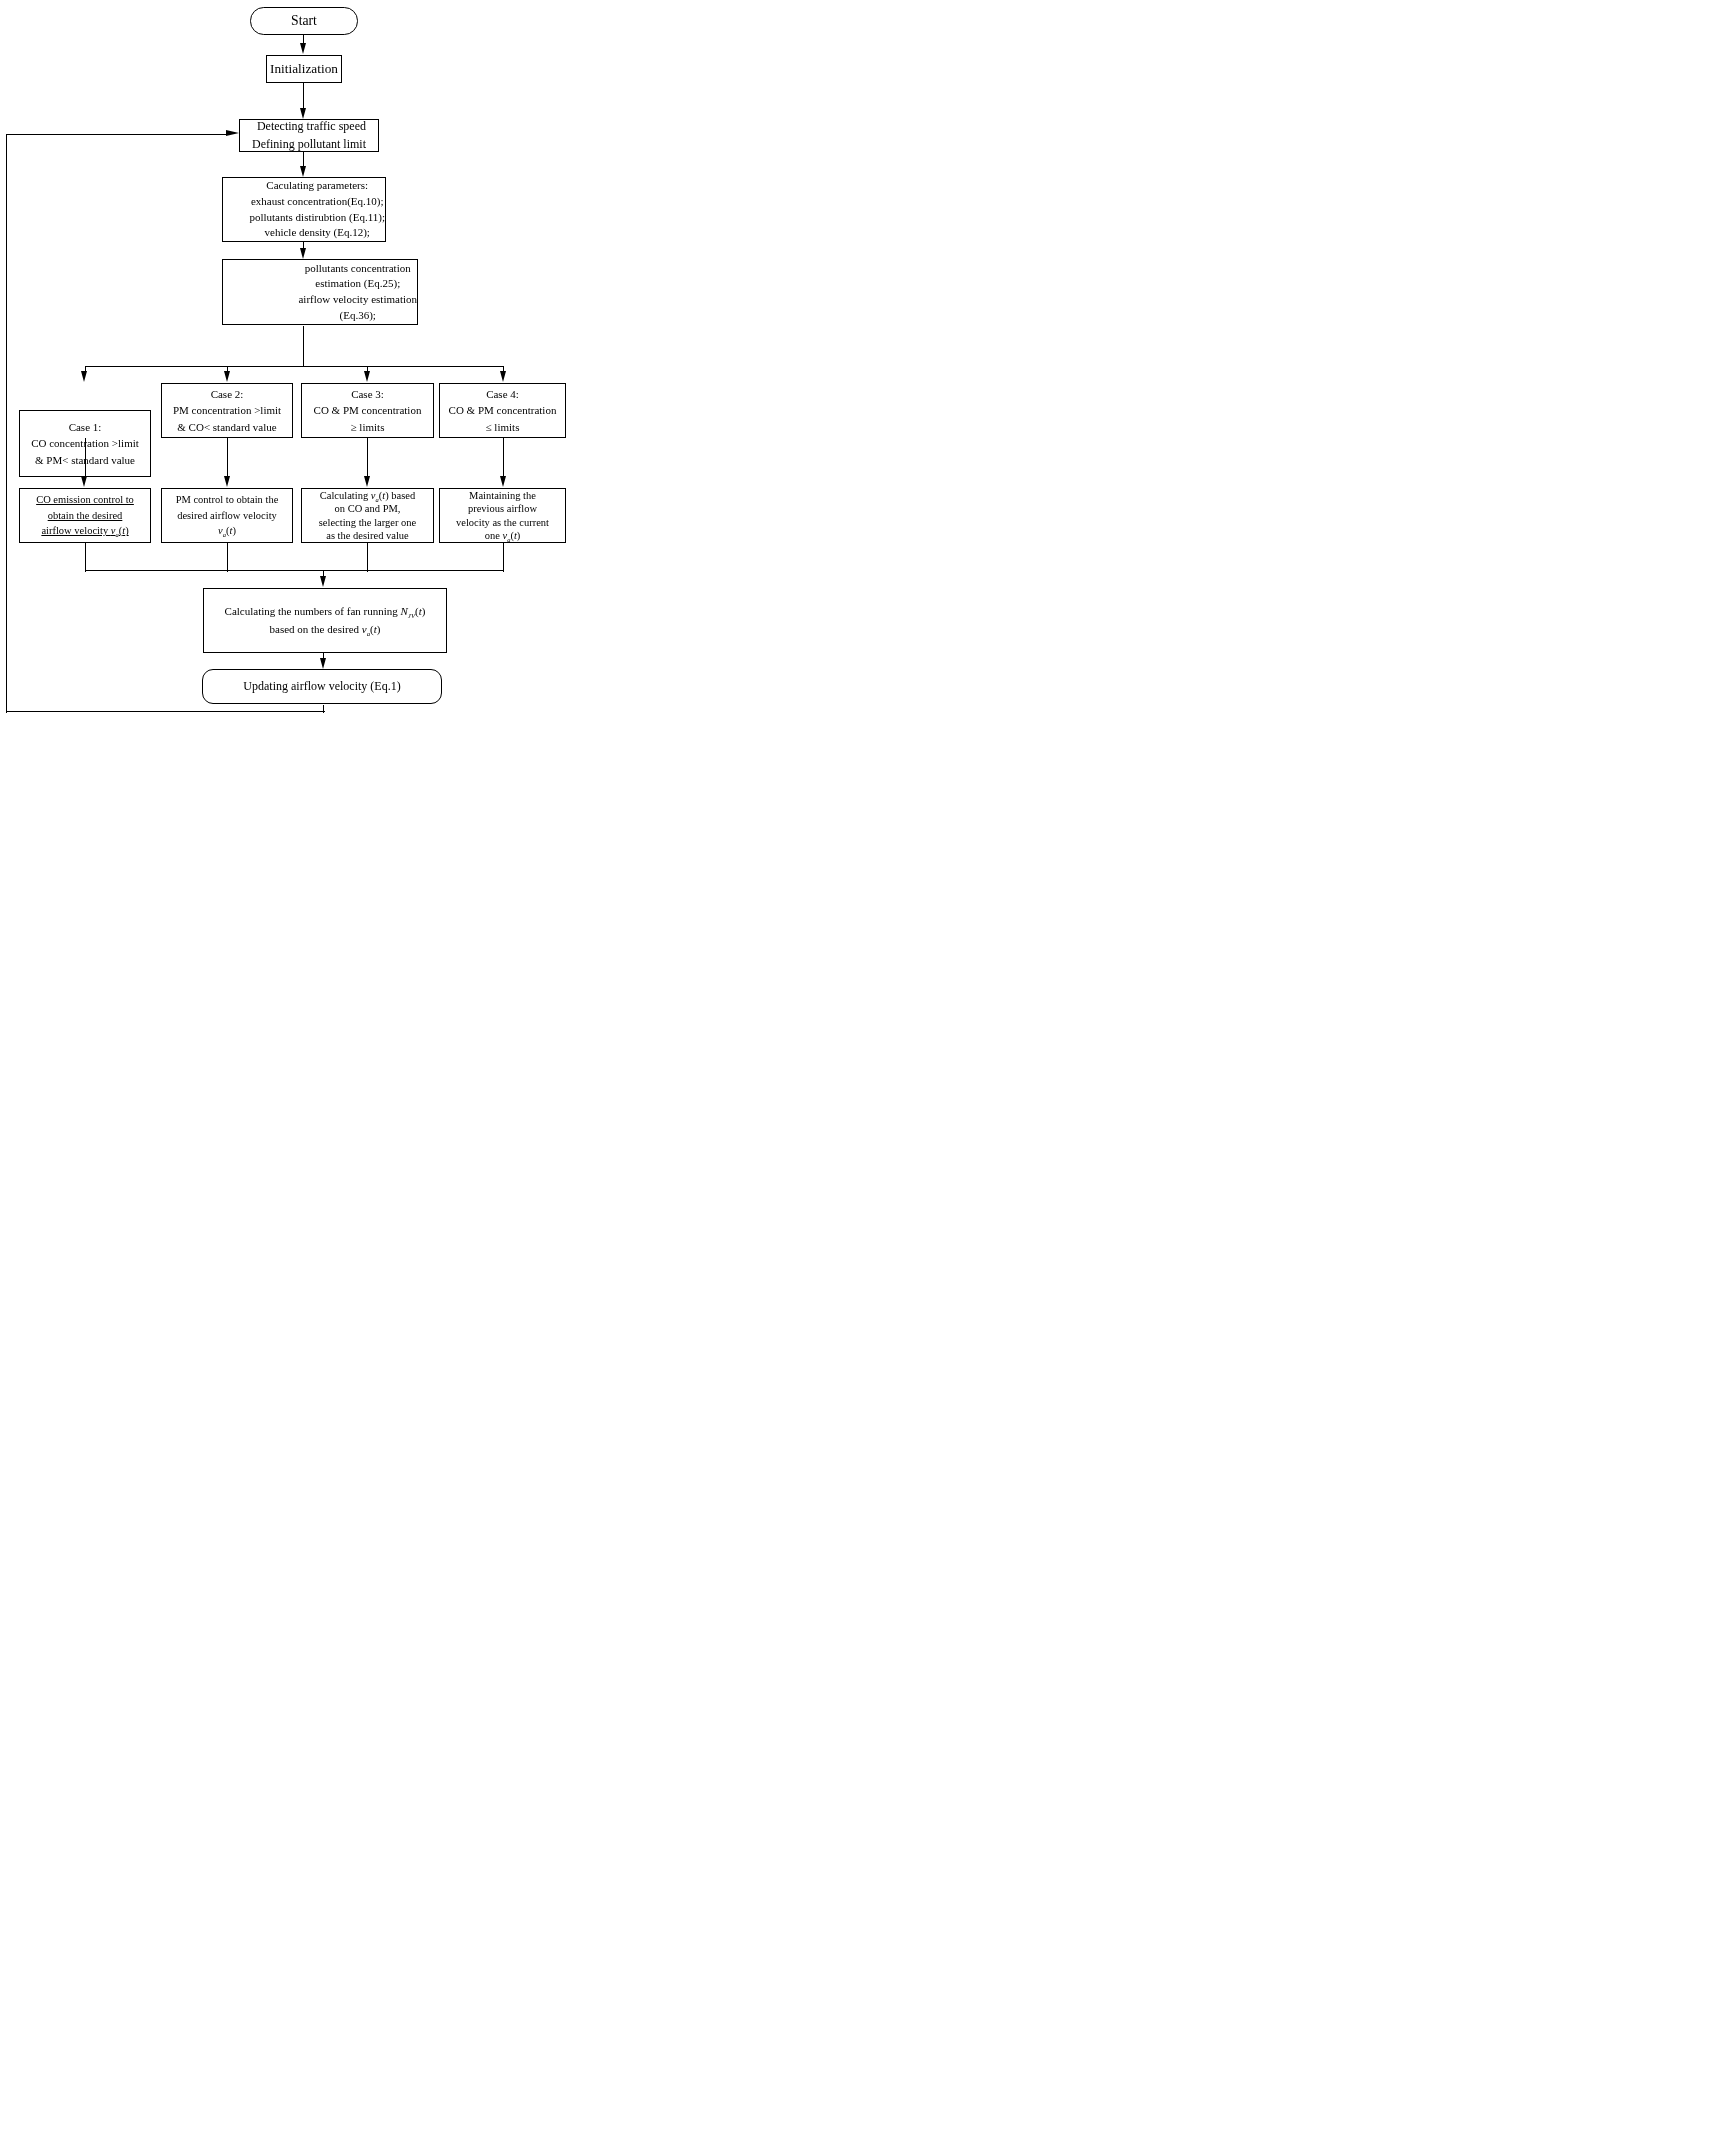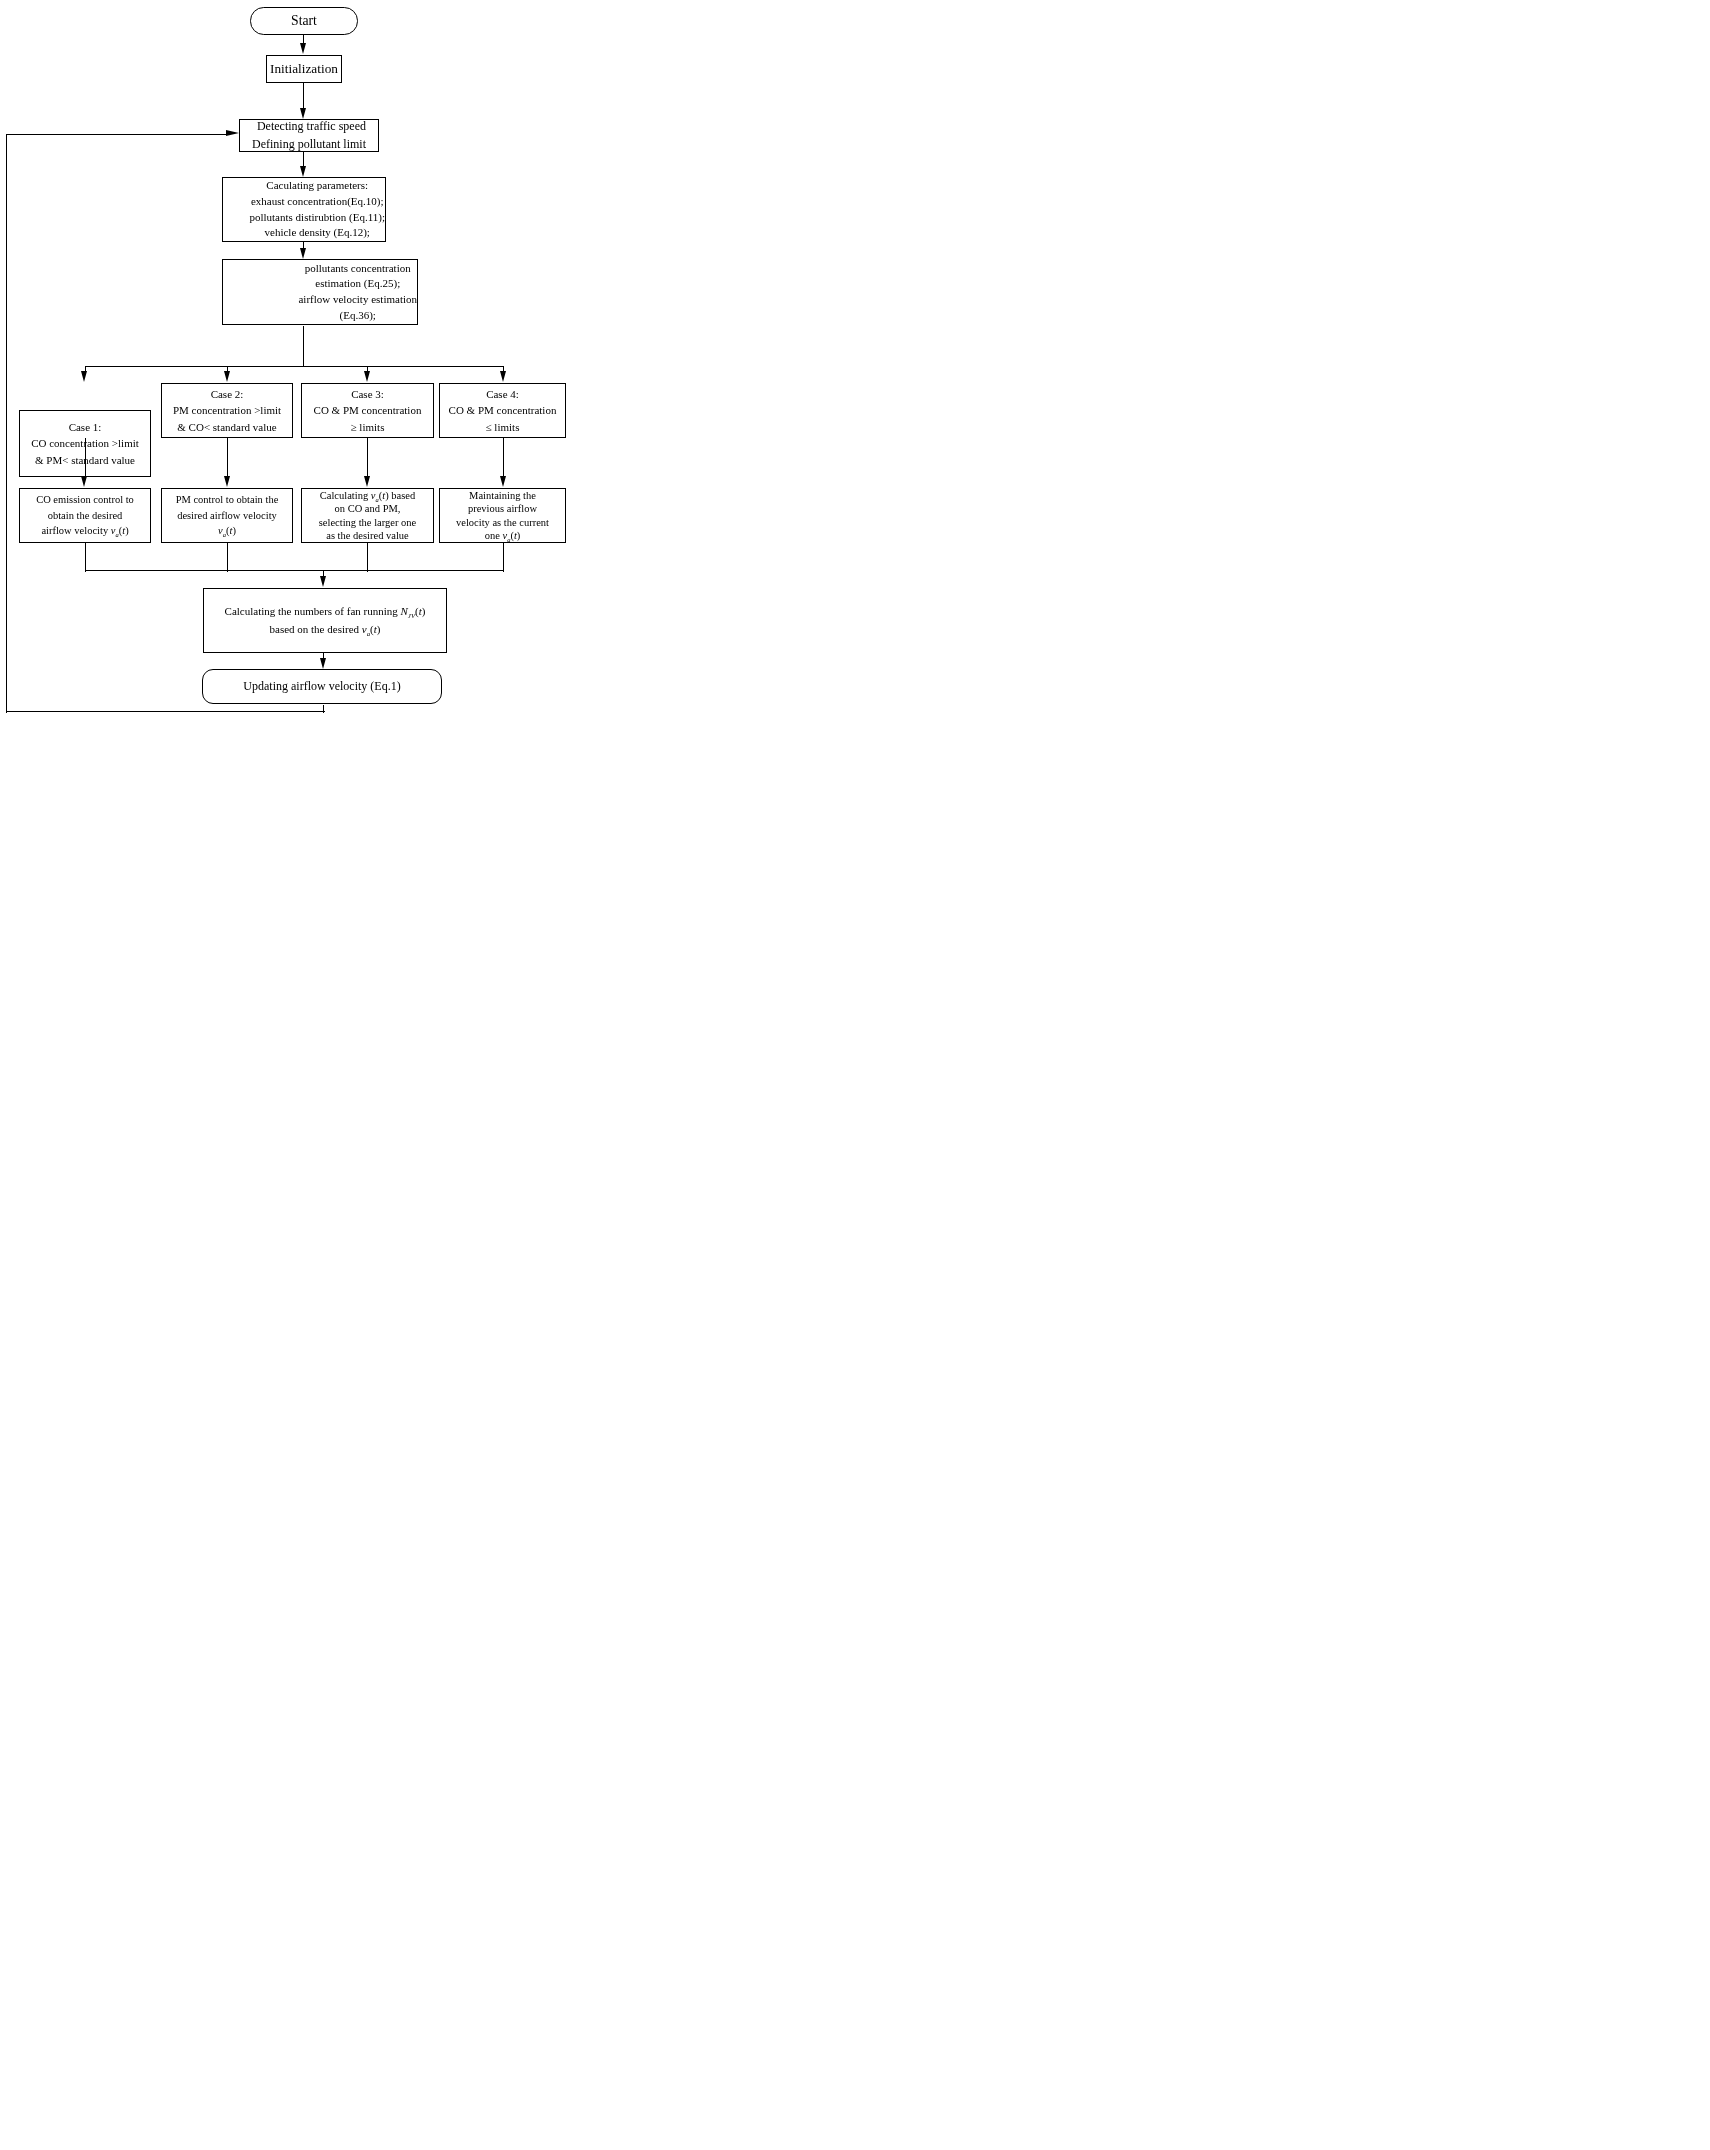"CO emission control to" div.node { text-decoration: none -> underline }
